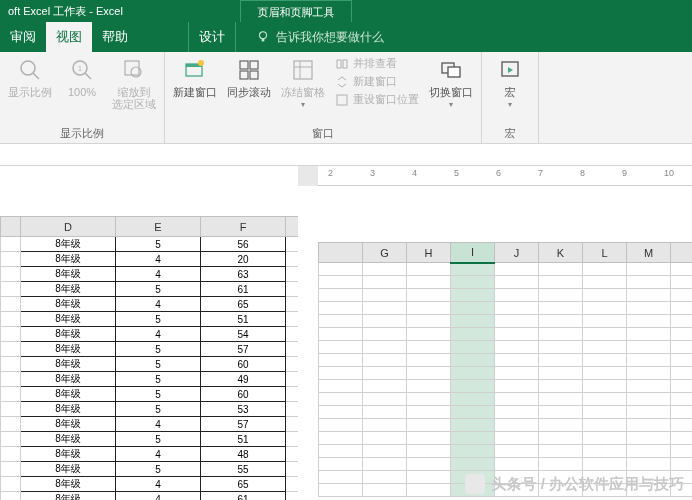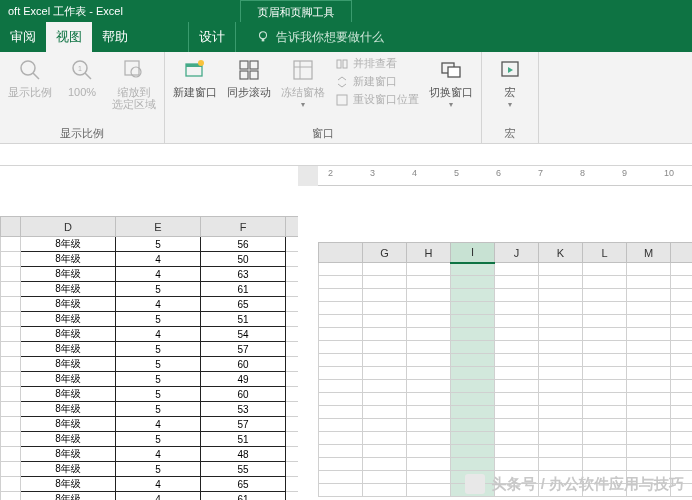"50" td { text: 50 -> 20 }
